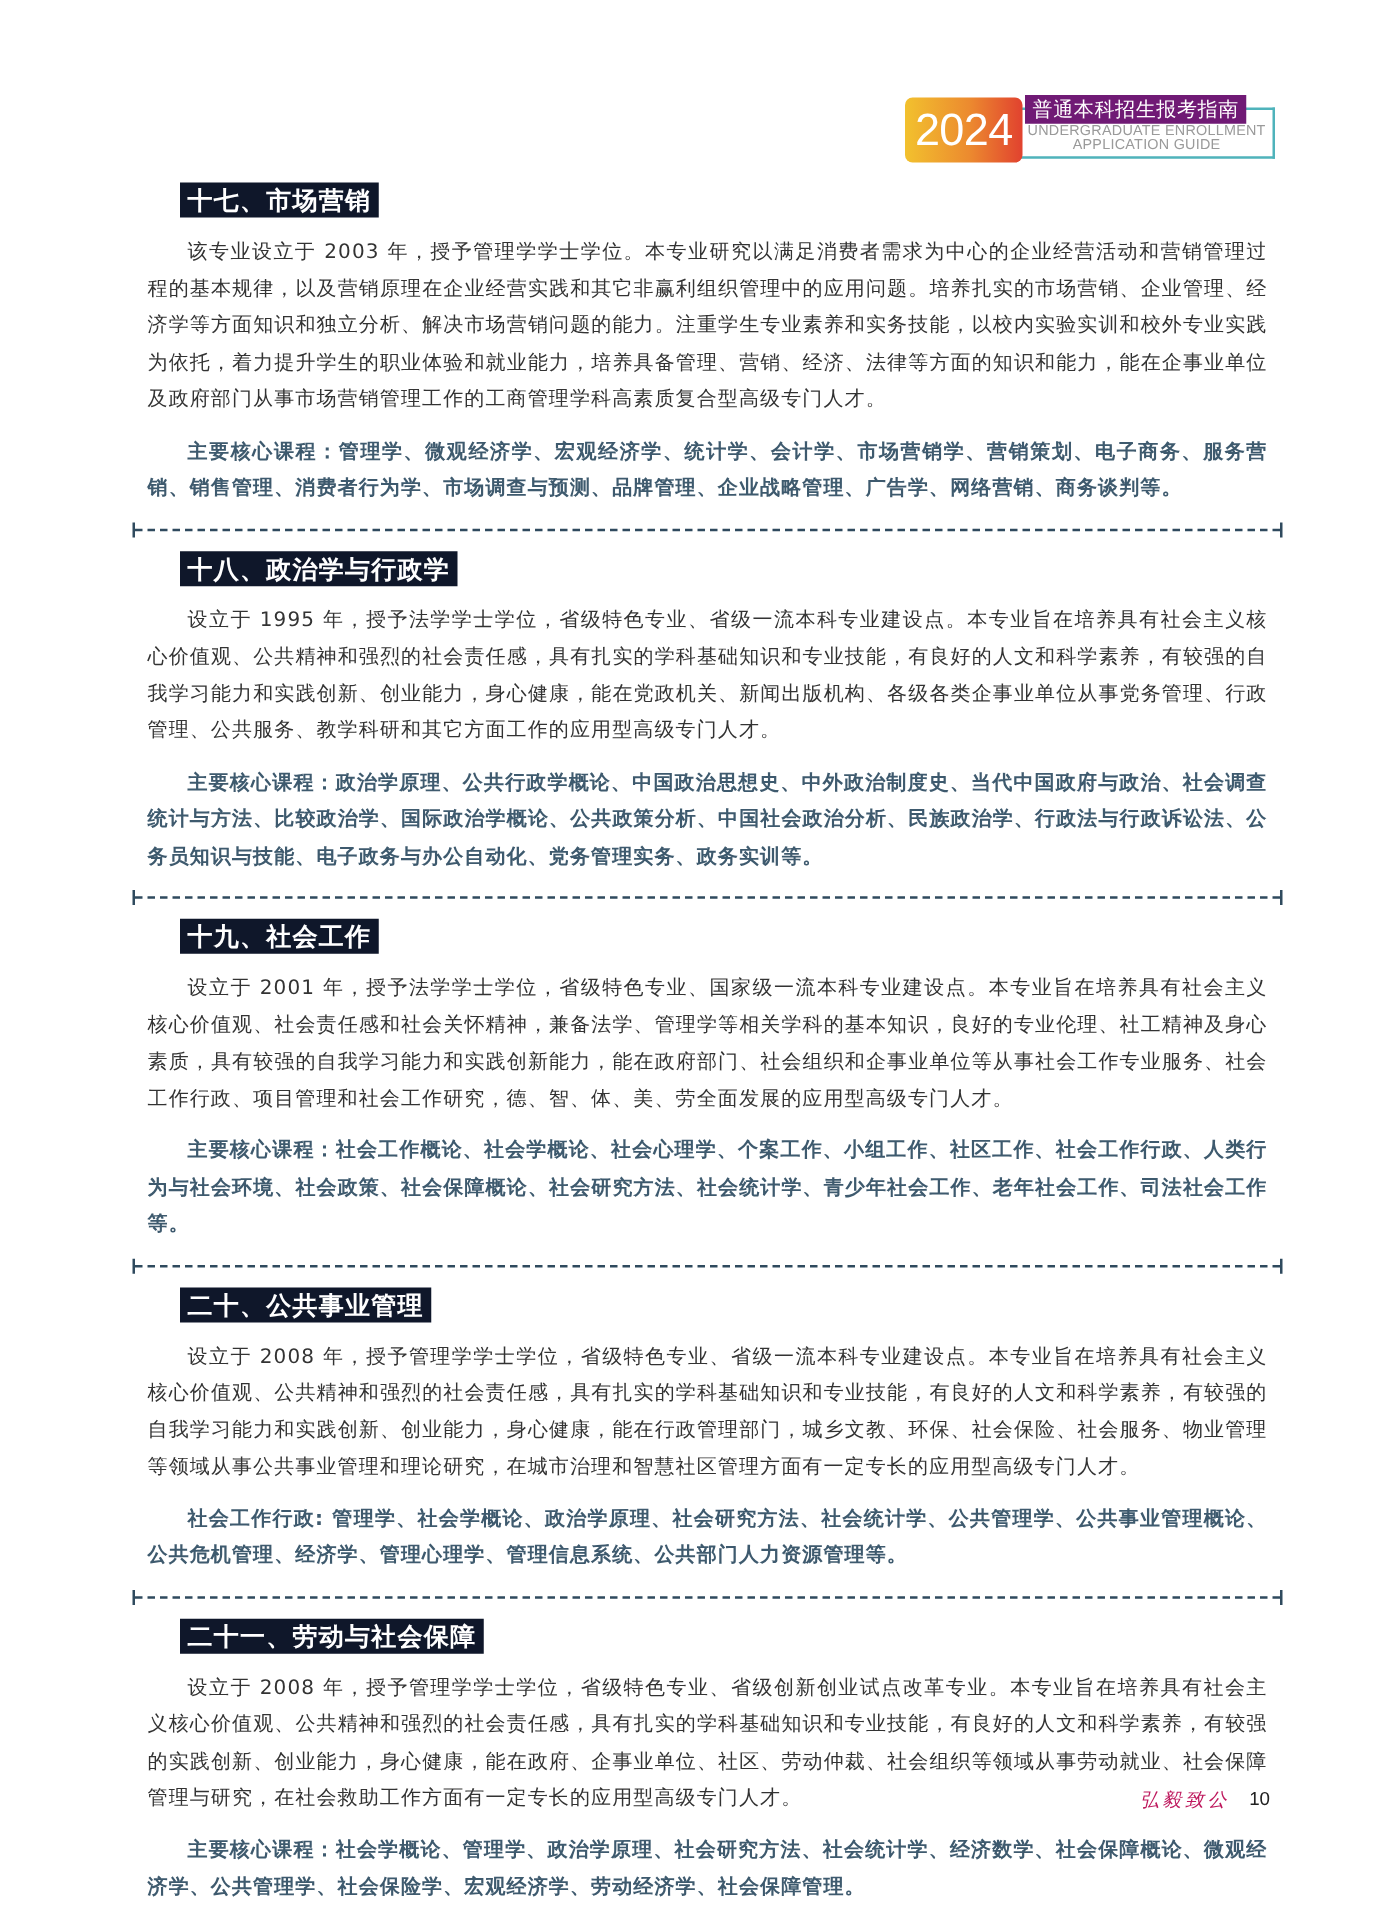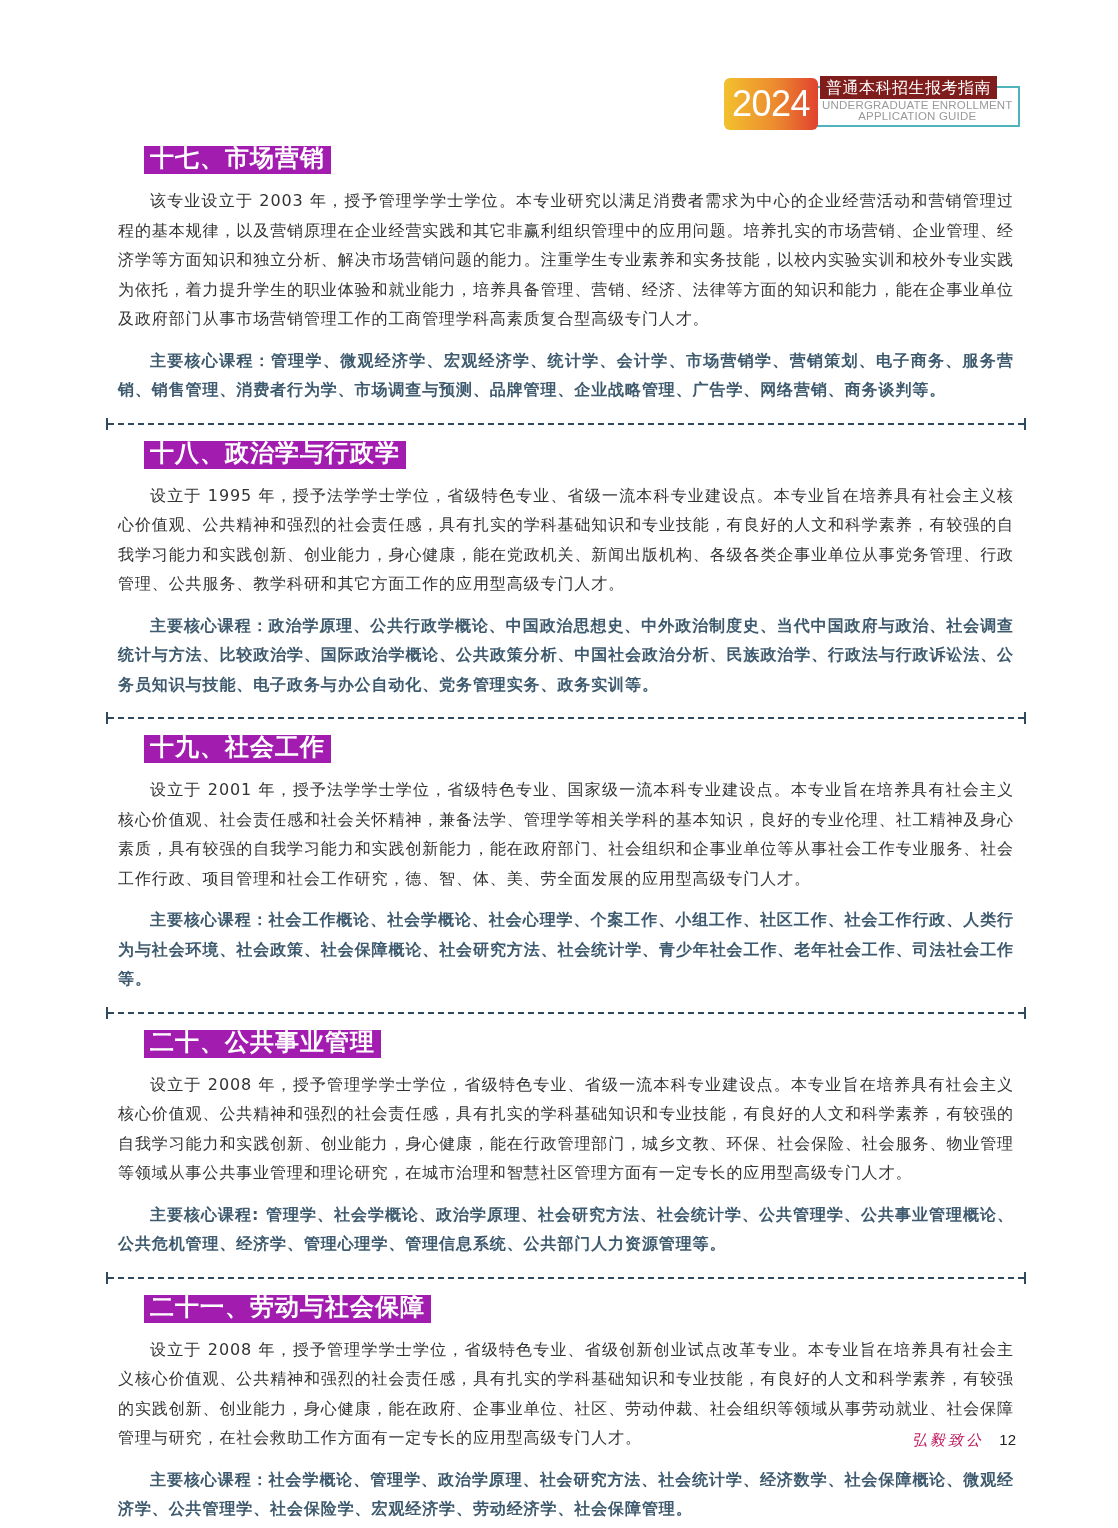"普通本科招生报考指南" .cn-title { background: #7f1d1d -> #701a75 }
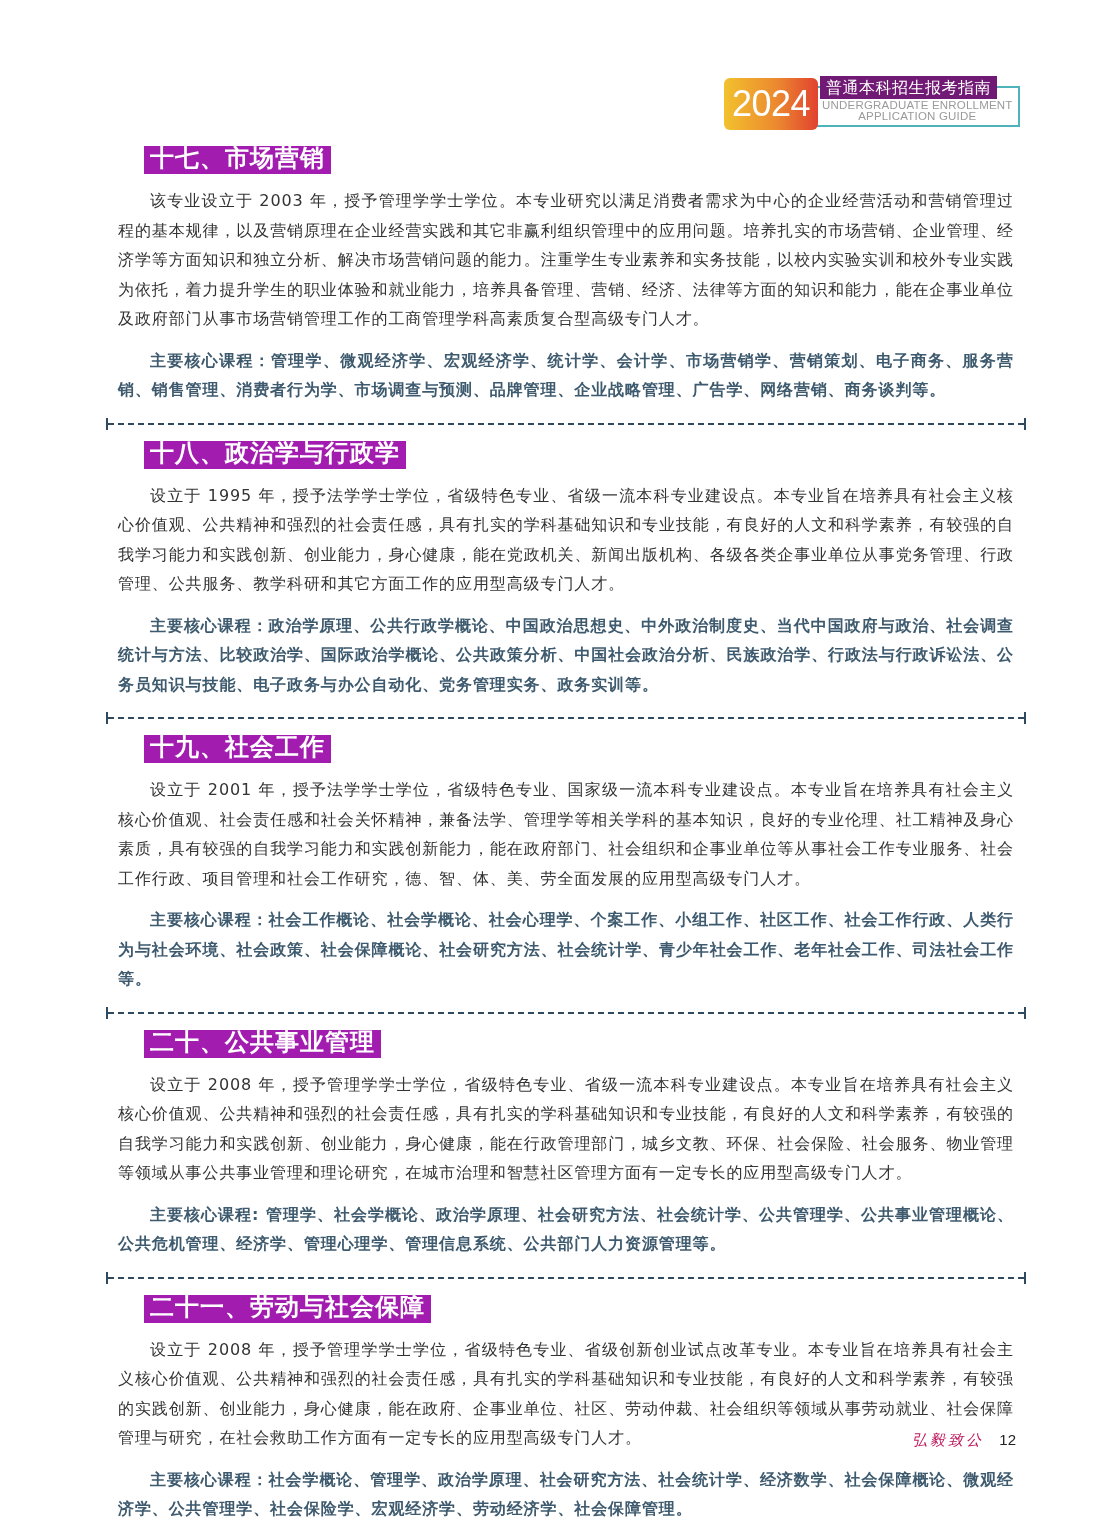"十七、市场营销" .section-title { background: #a21caf -> #0f172a; font-family: Liberation Mono, monospace -> none; font-size: 24px -> 20px }
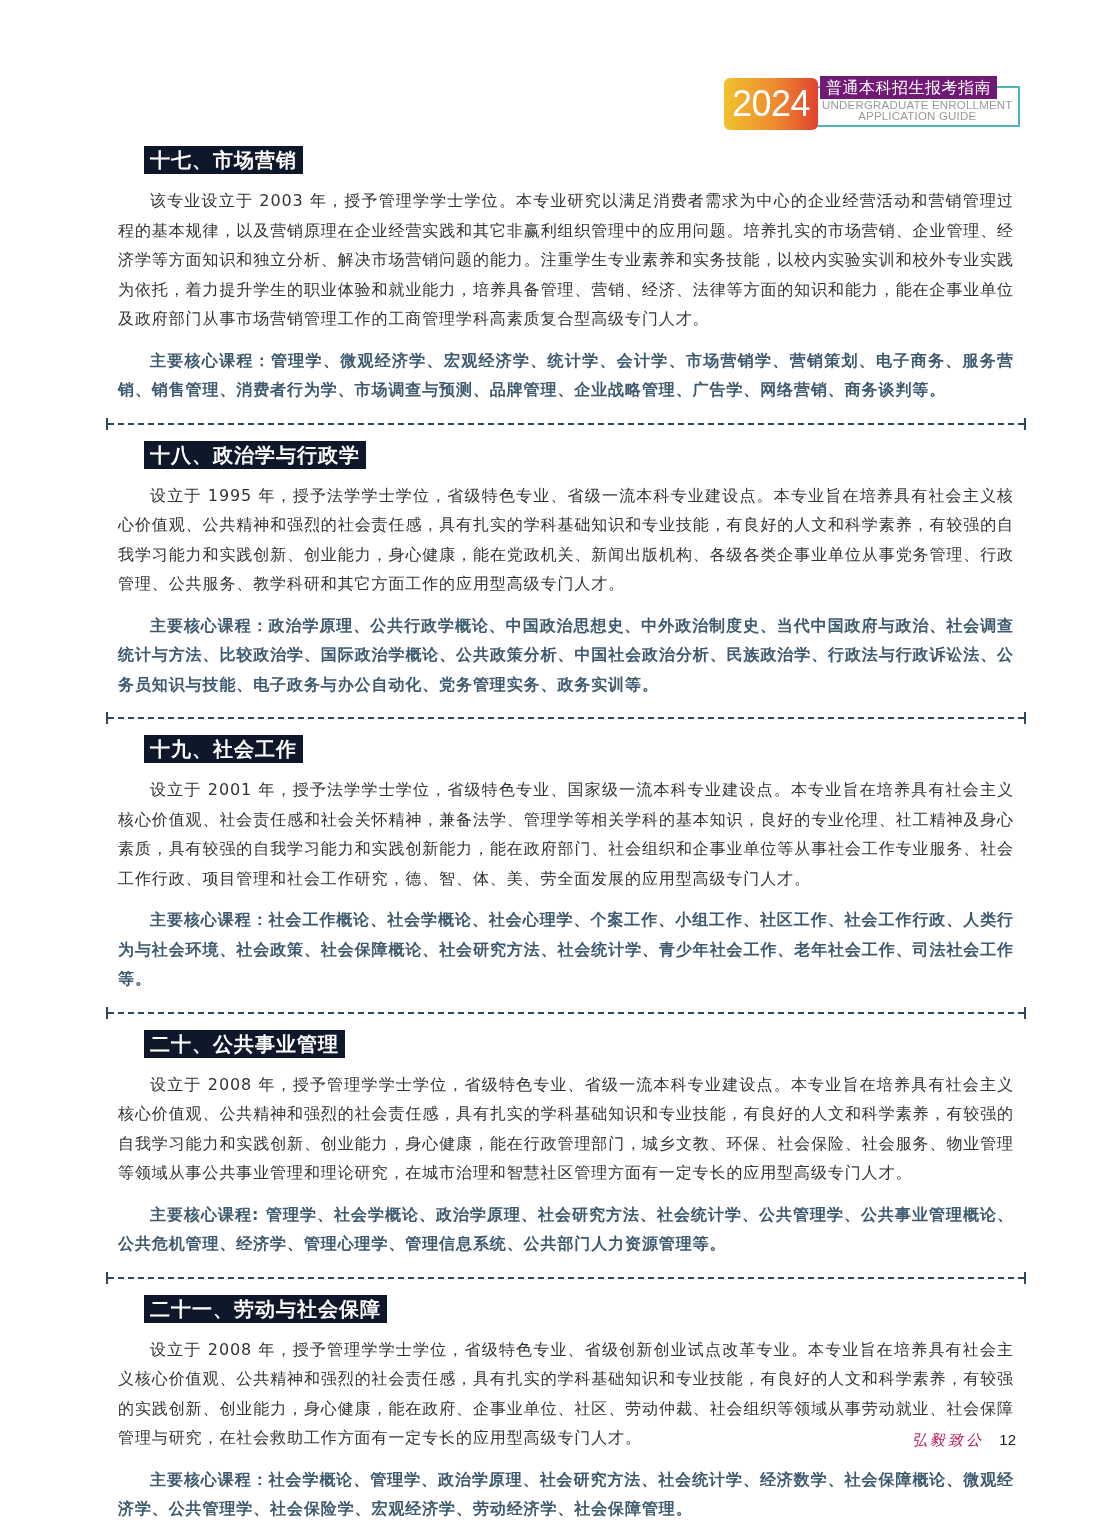"主要核心课程:" p.para { text: 主要核心课程 -> 社会工作行政 }
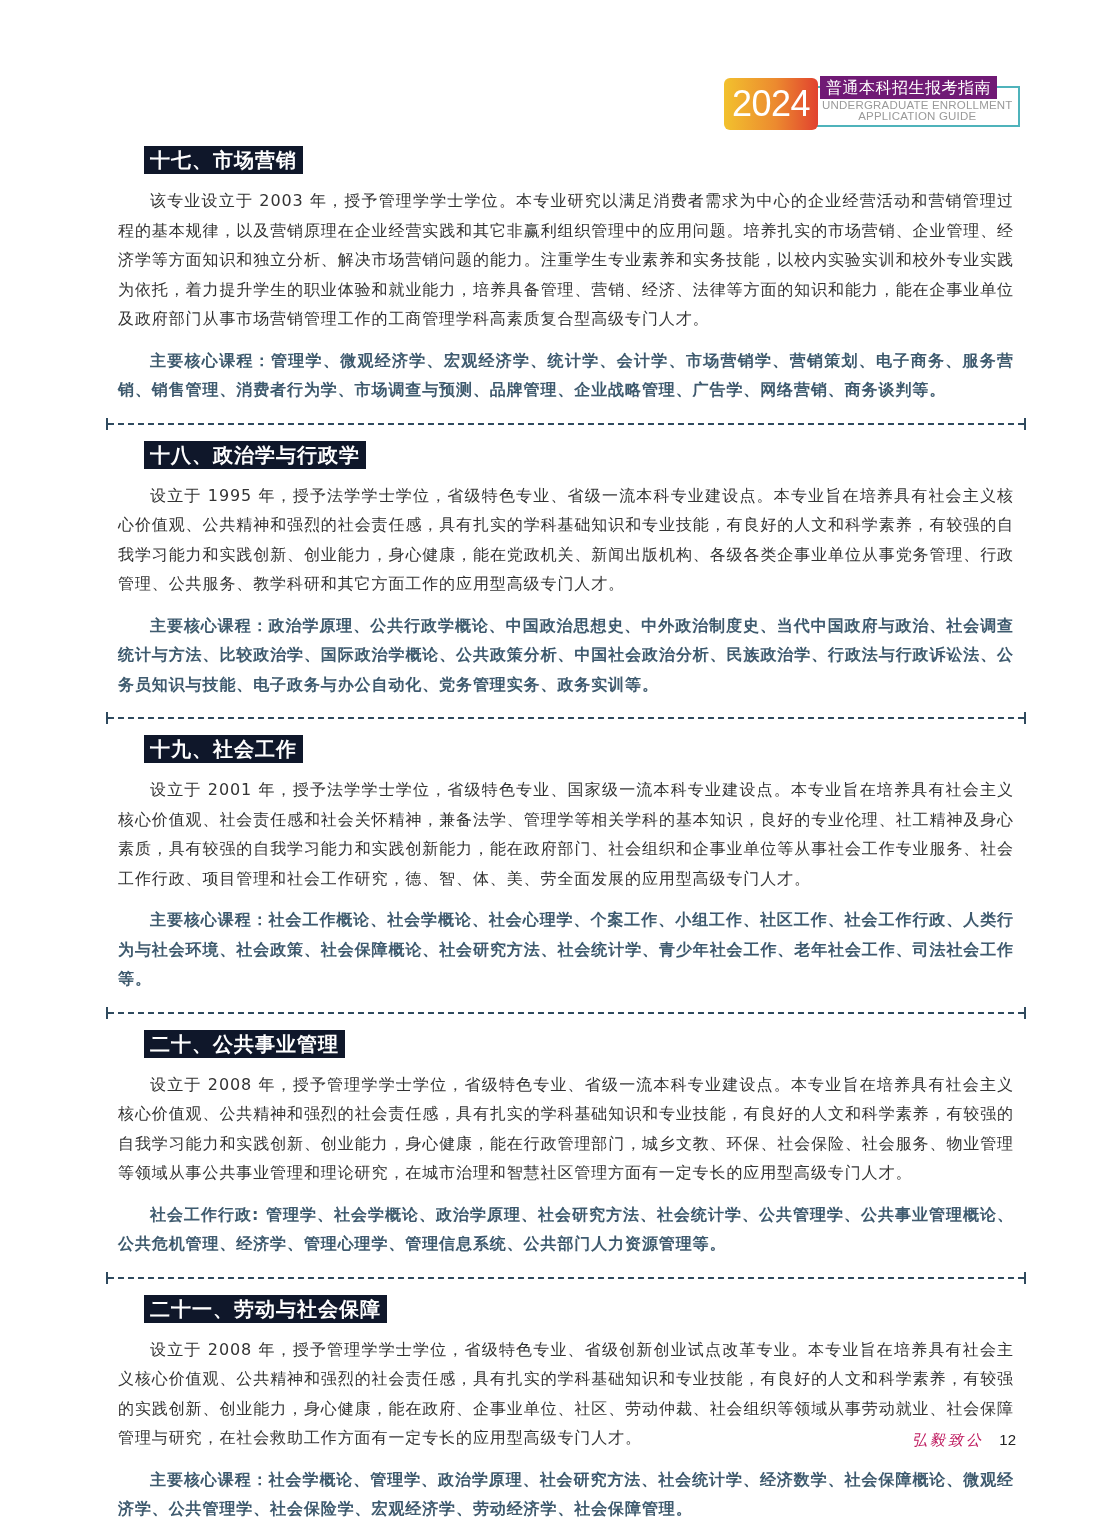"12" span.page-num { text: 12 -> 10 }
